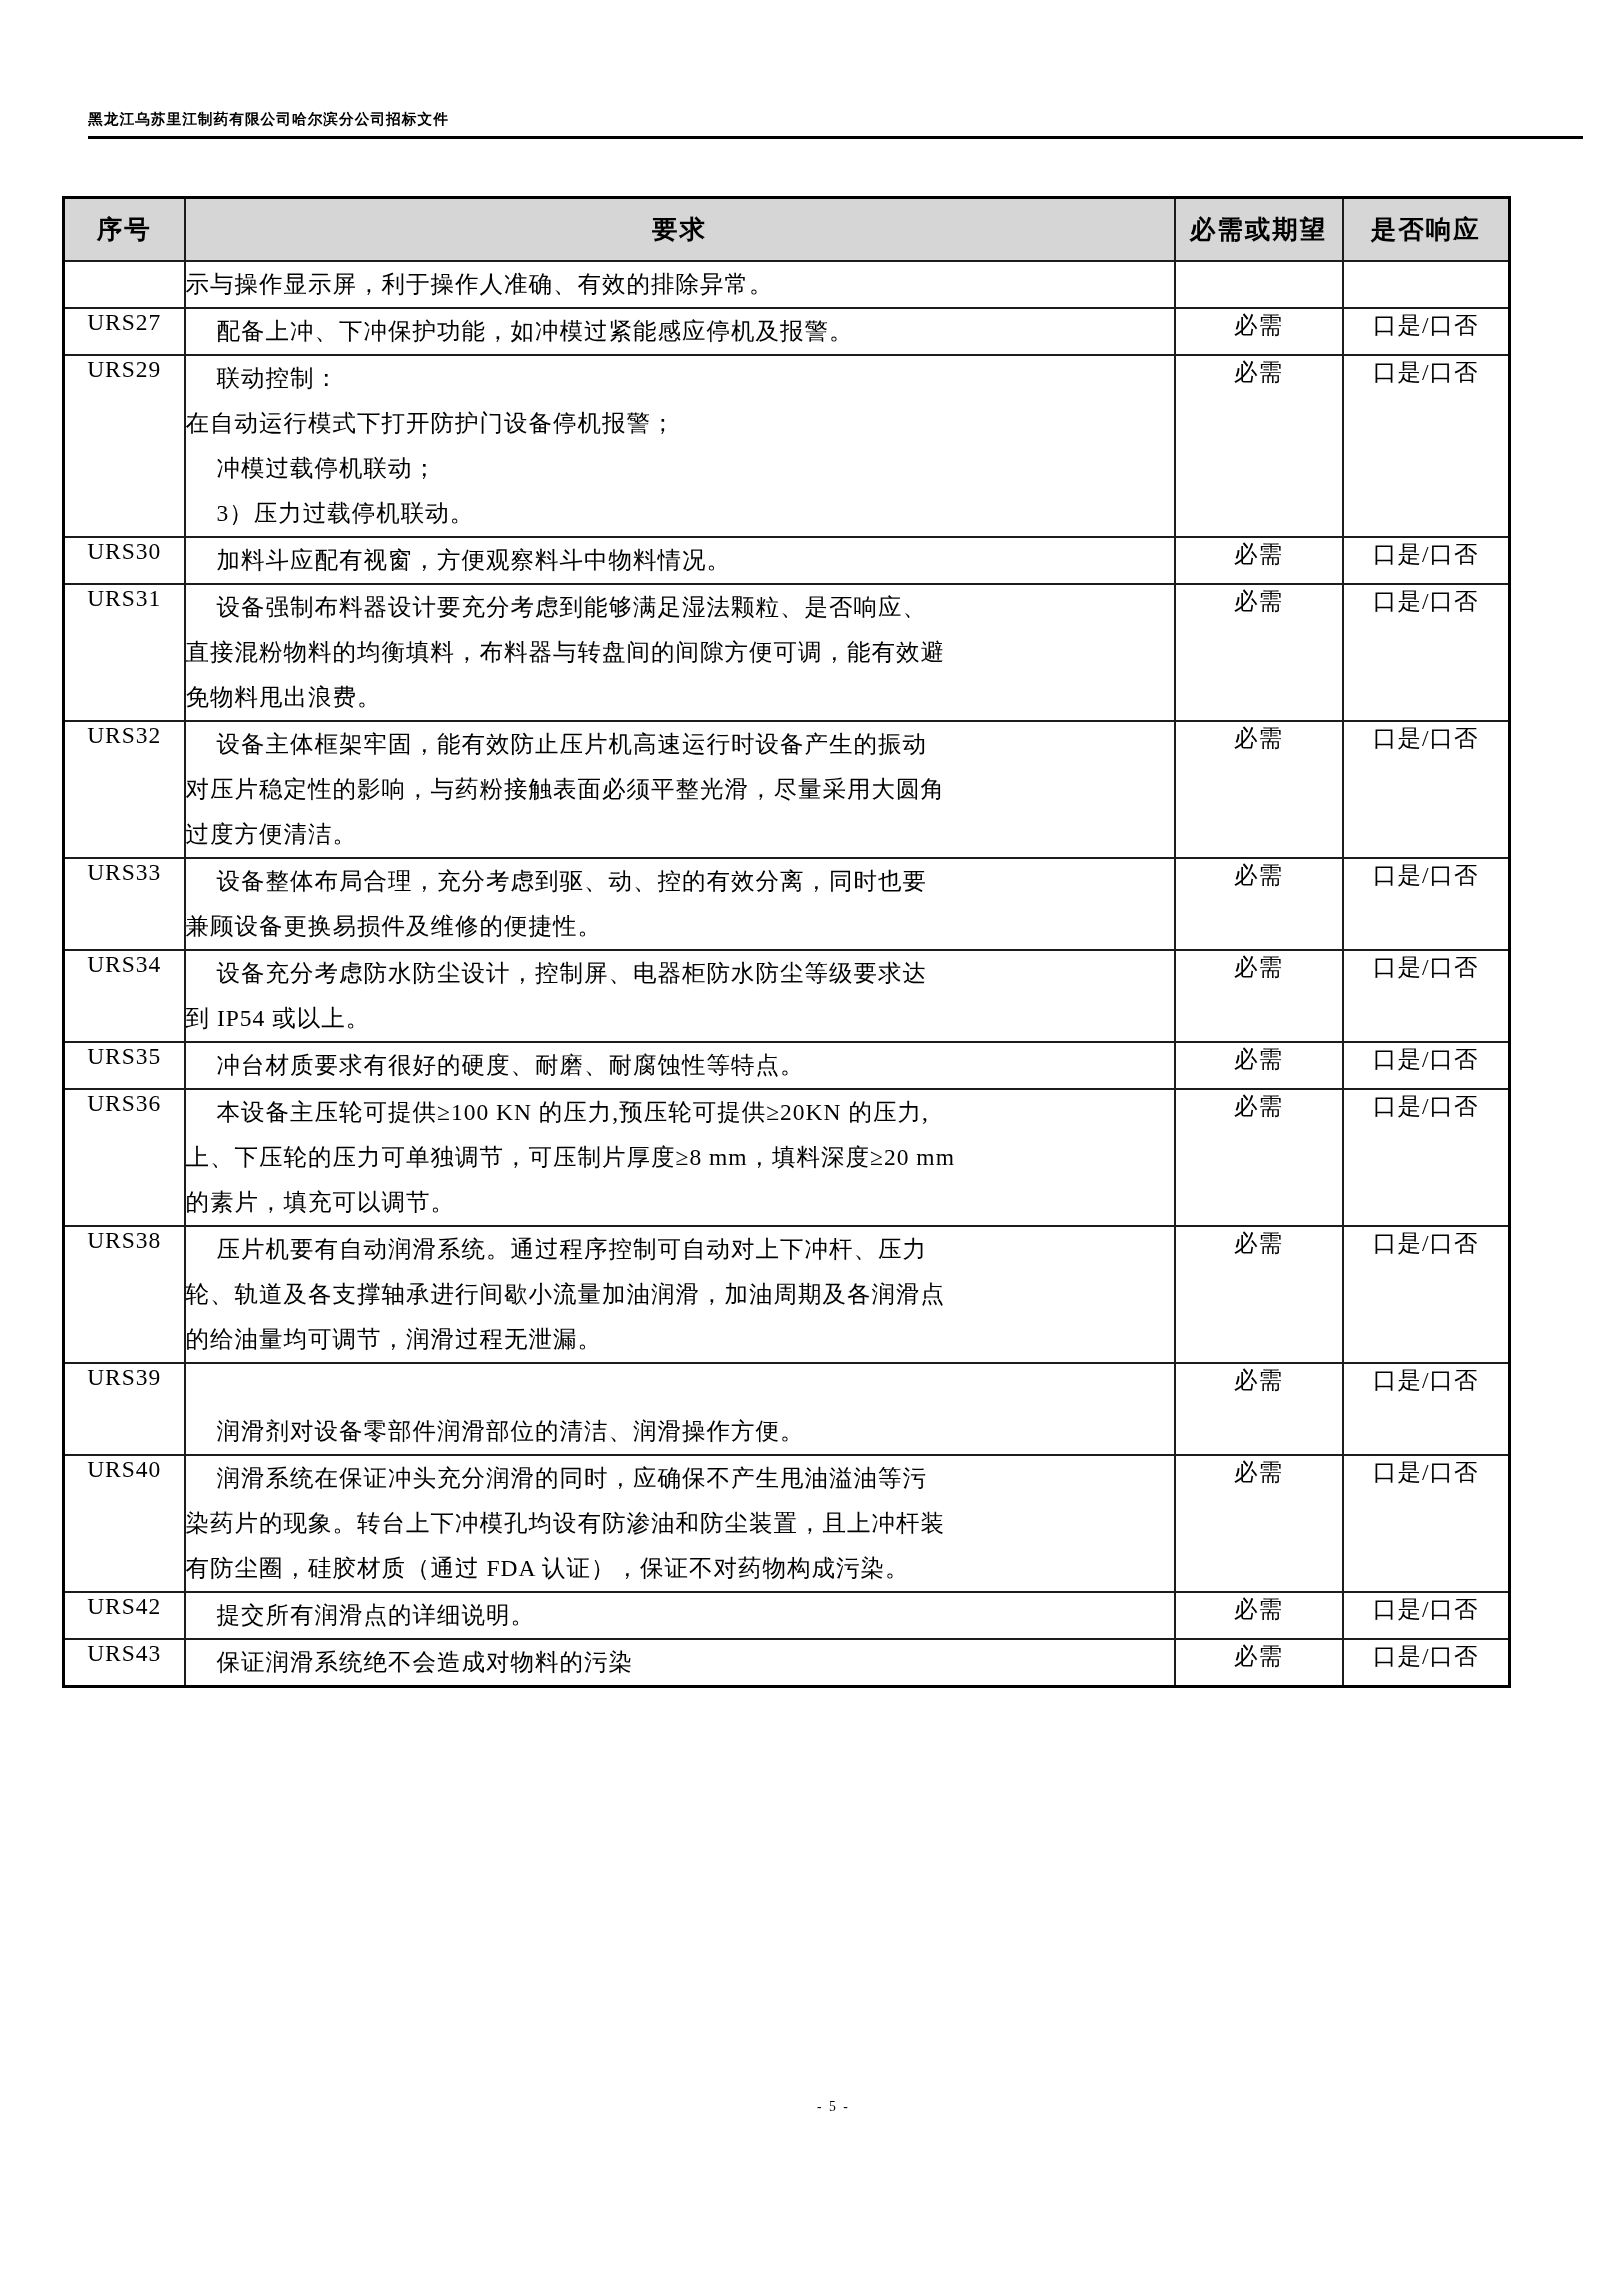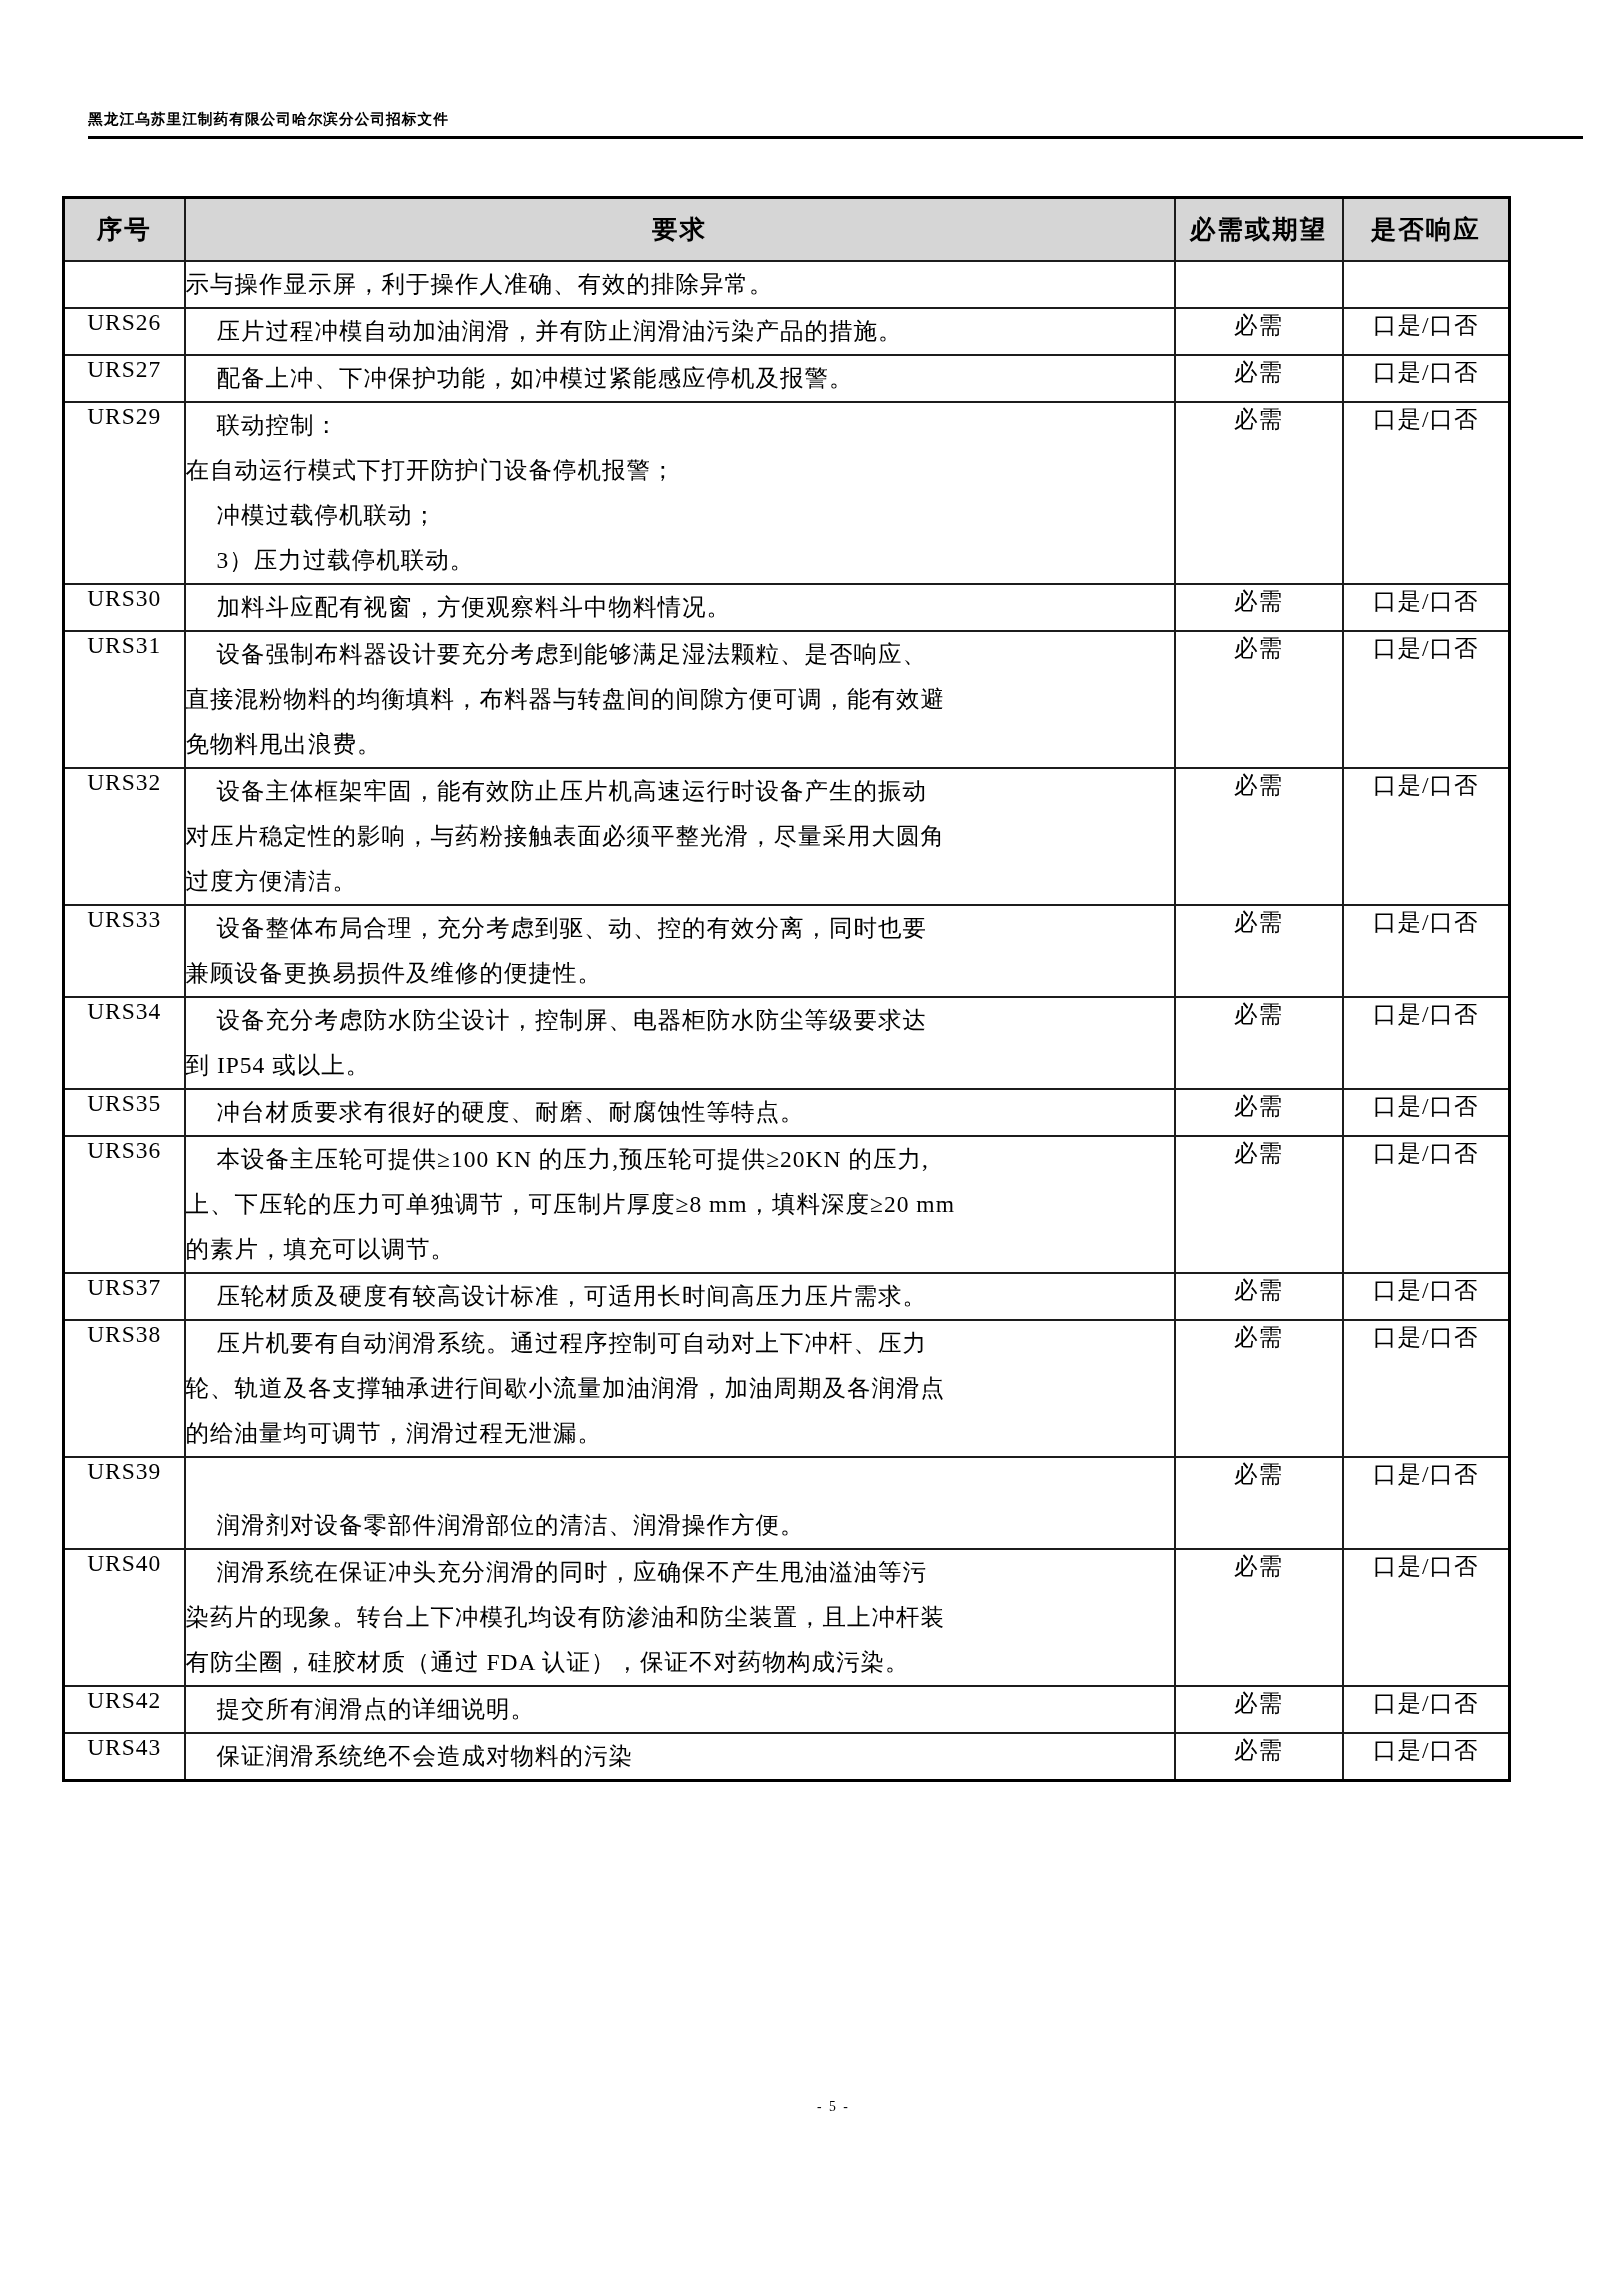"URS26" tr { html: <tr> <td>URS26</td> <td> <div>压片过程冲模自动加油润滑，并有防止润滑油污染产品的措施。</div> </td> <td>必需</td> <td>口是/口否</td> </tr> -> none }
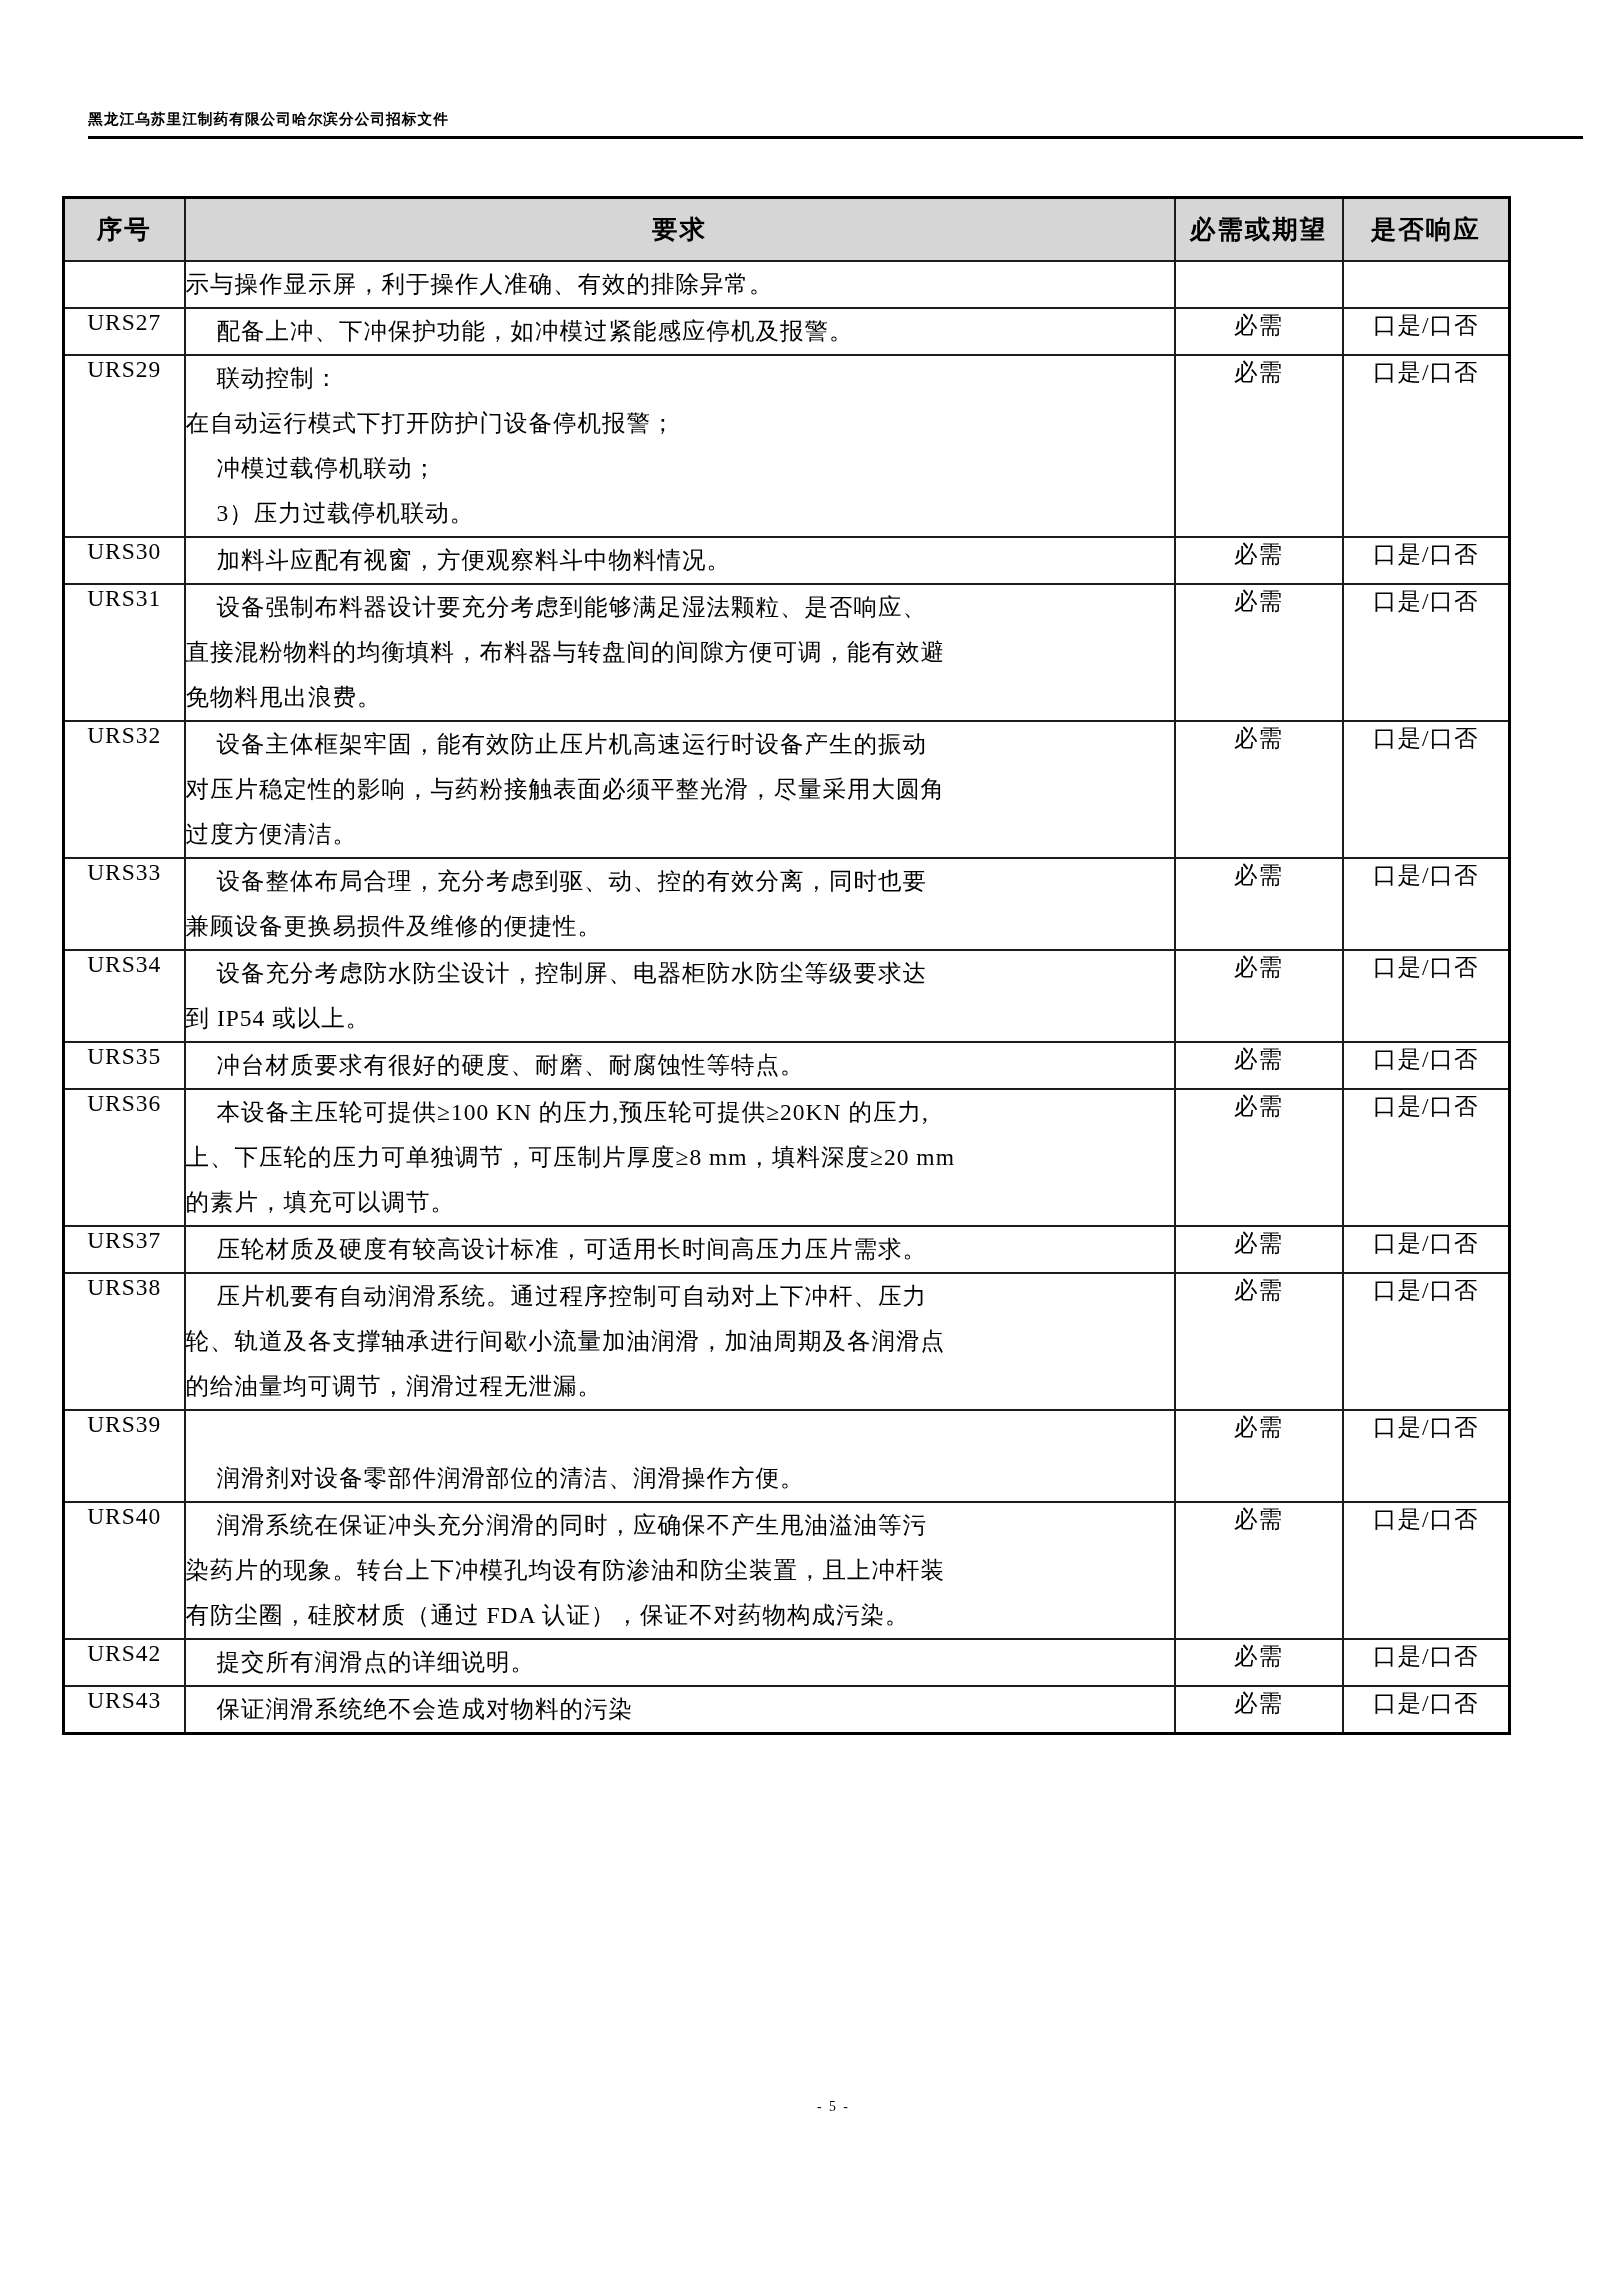"URS37" tr { html: <tr> <td>URS37</td> <td> <div>压轮材质及硬度有较高设计标准，可适用长时间高压力压片需求。</div> </td> <td>必需</td> <td>口是/口否</td> </tr> -> none }
